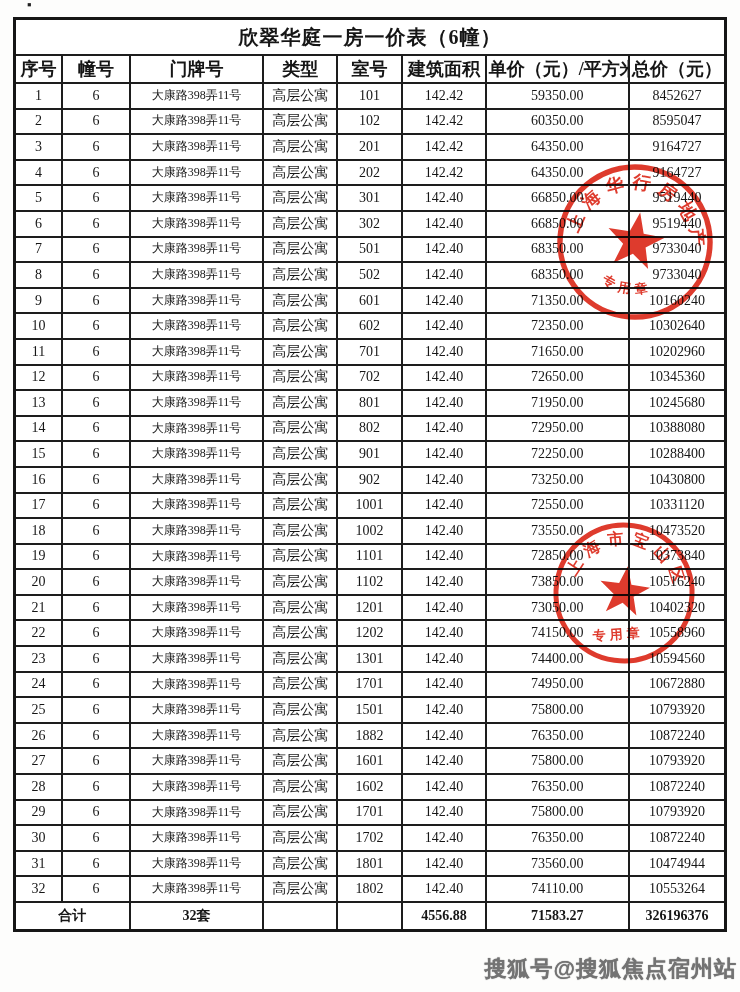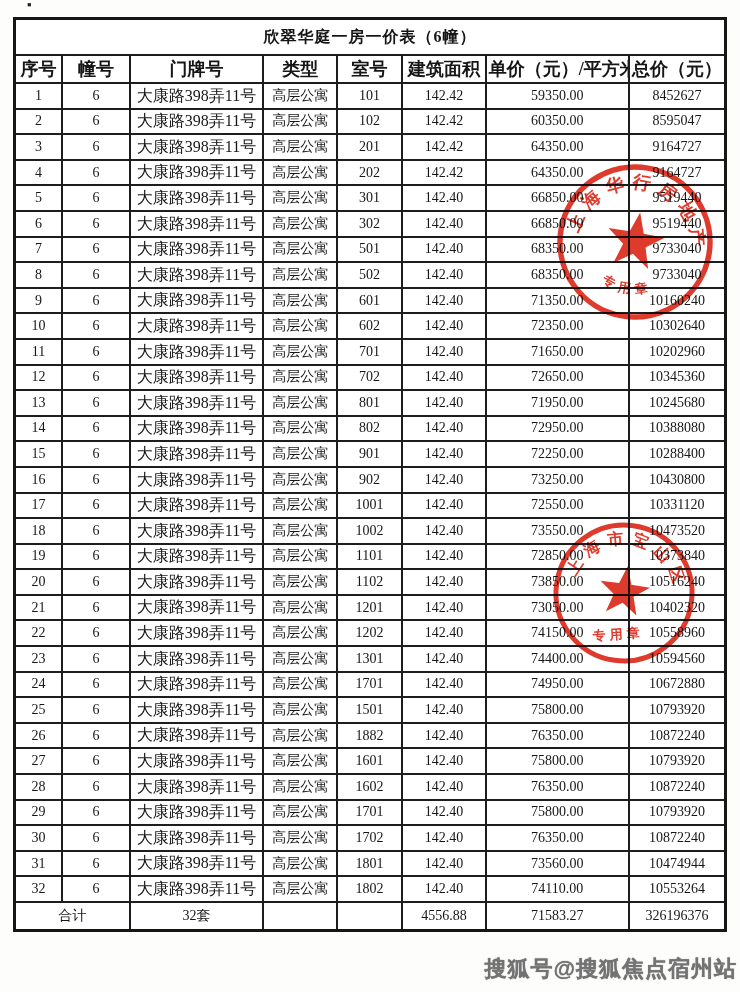"欣翠华庭一房一价表（6幢）" .title-cell { font-size: 16px -> 20px }
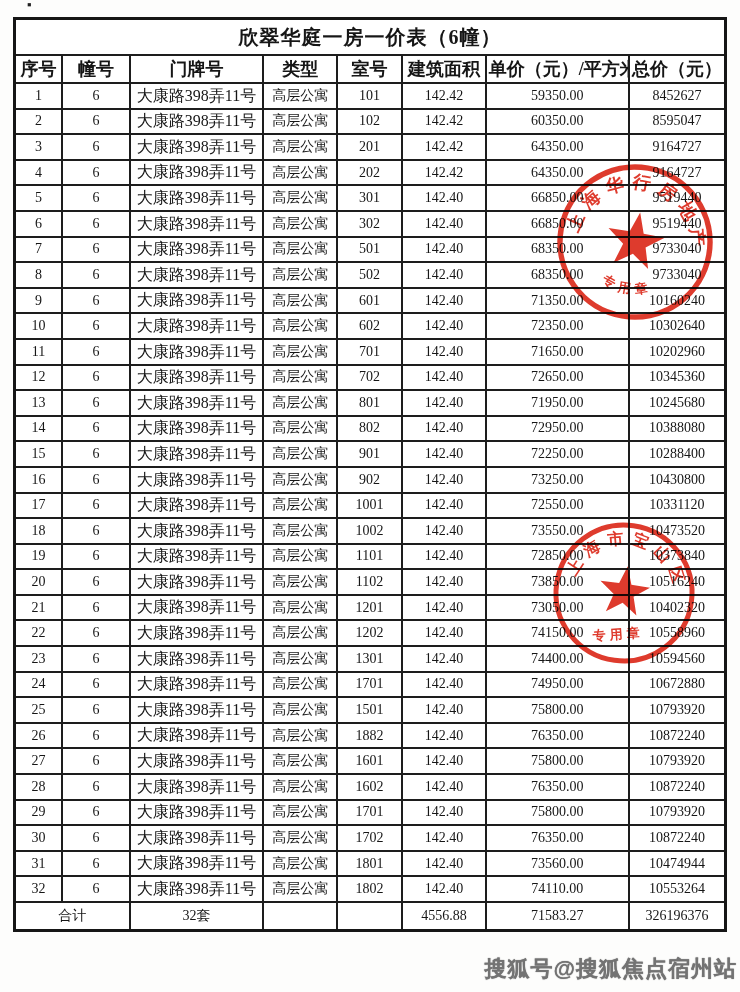"大康路398弄11号" .addr { font-size: 16px -> 12px }
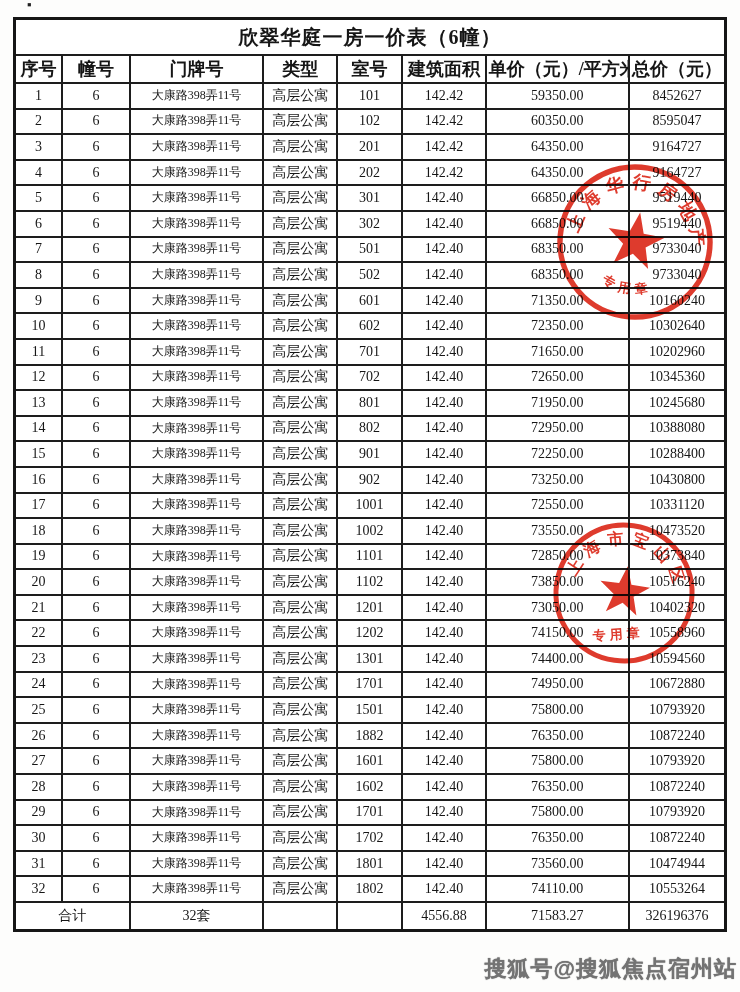"合计" tfoot td { font-weight: normal -> bold }
